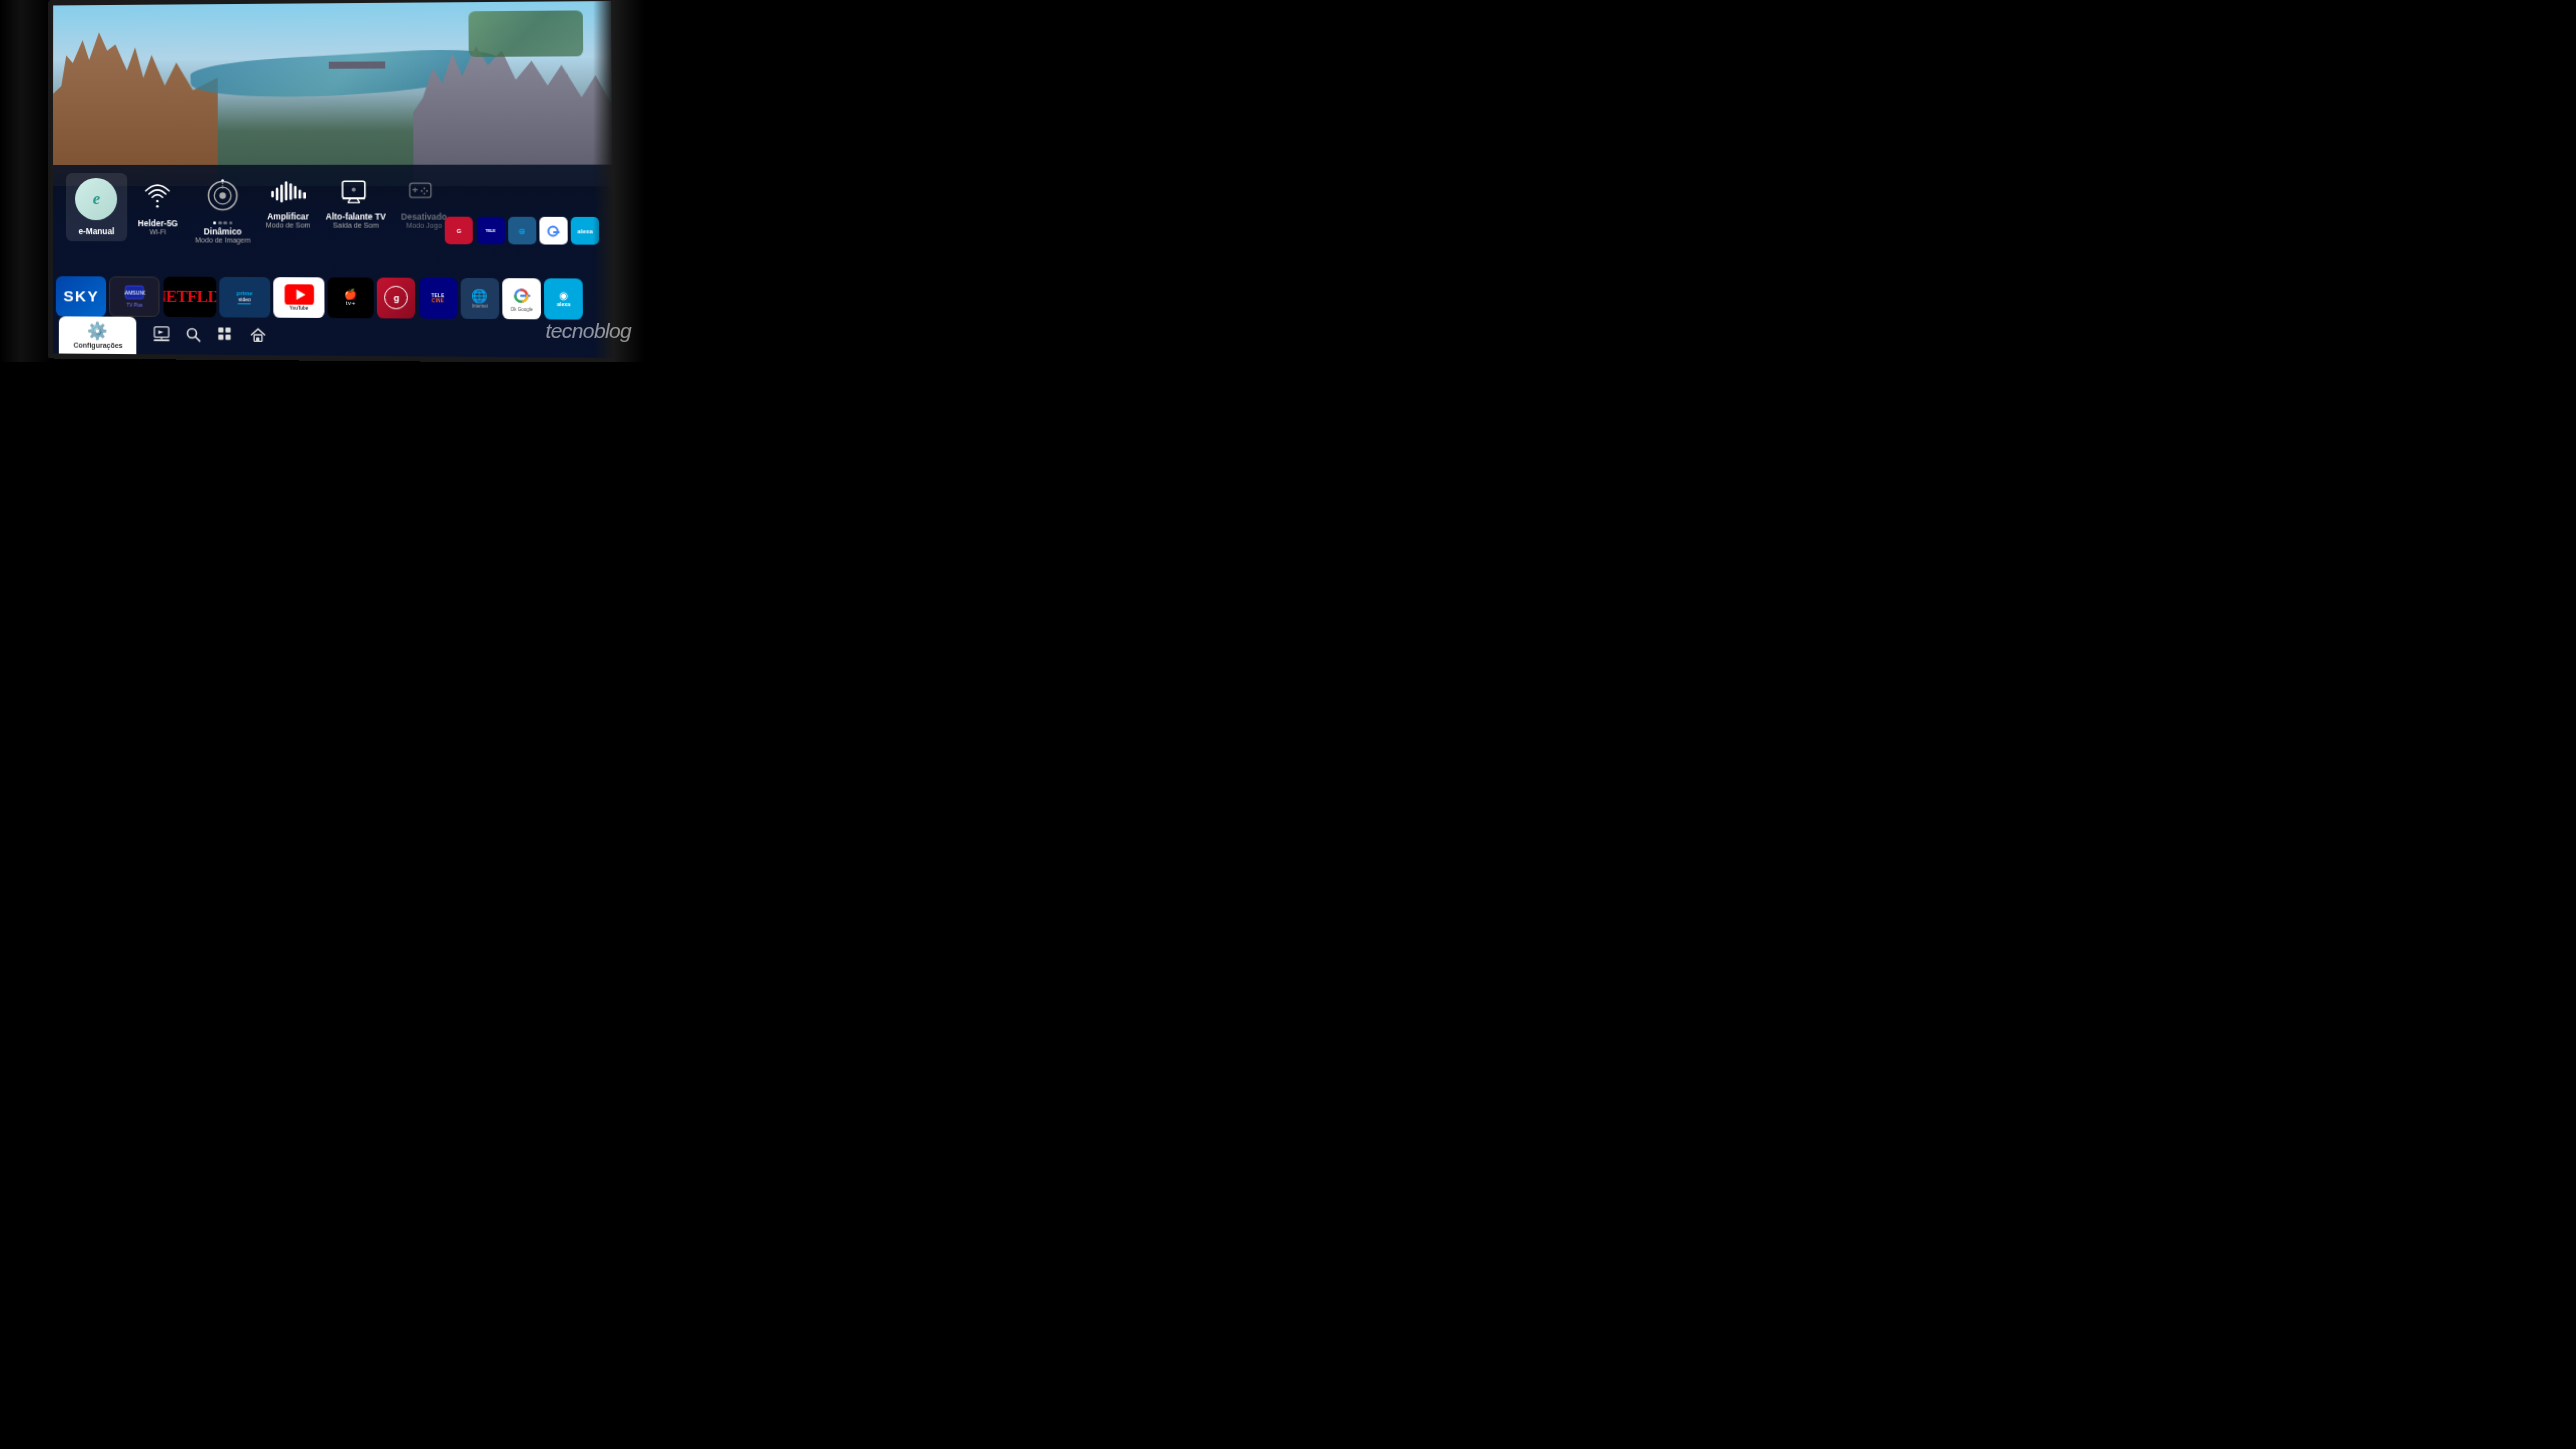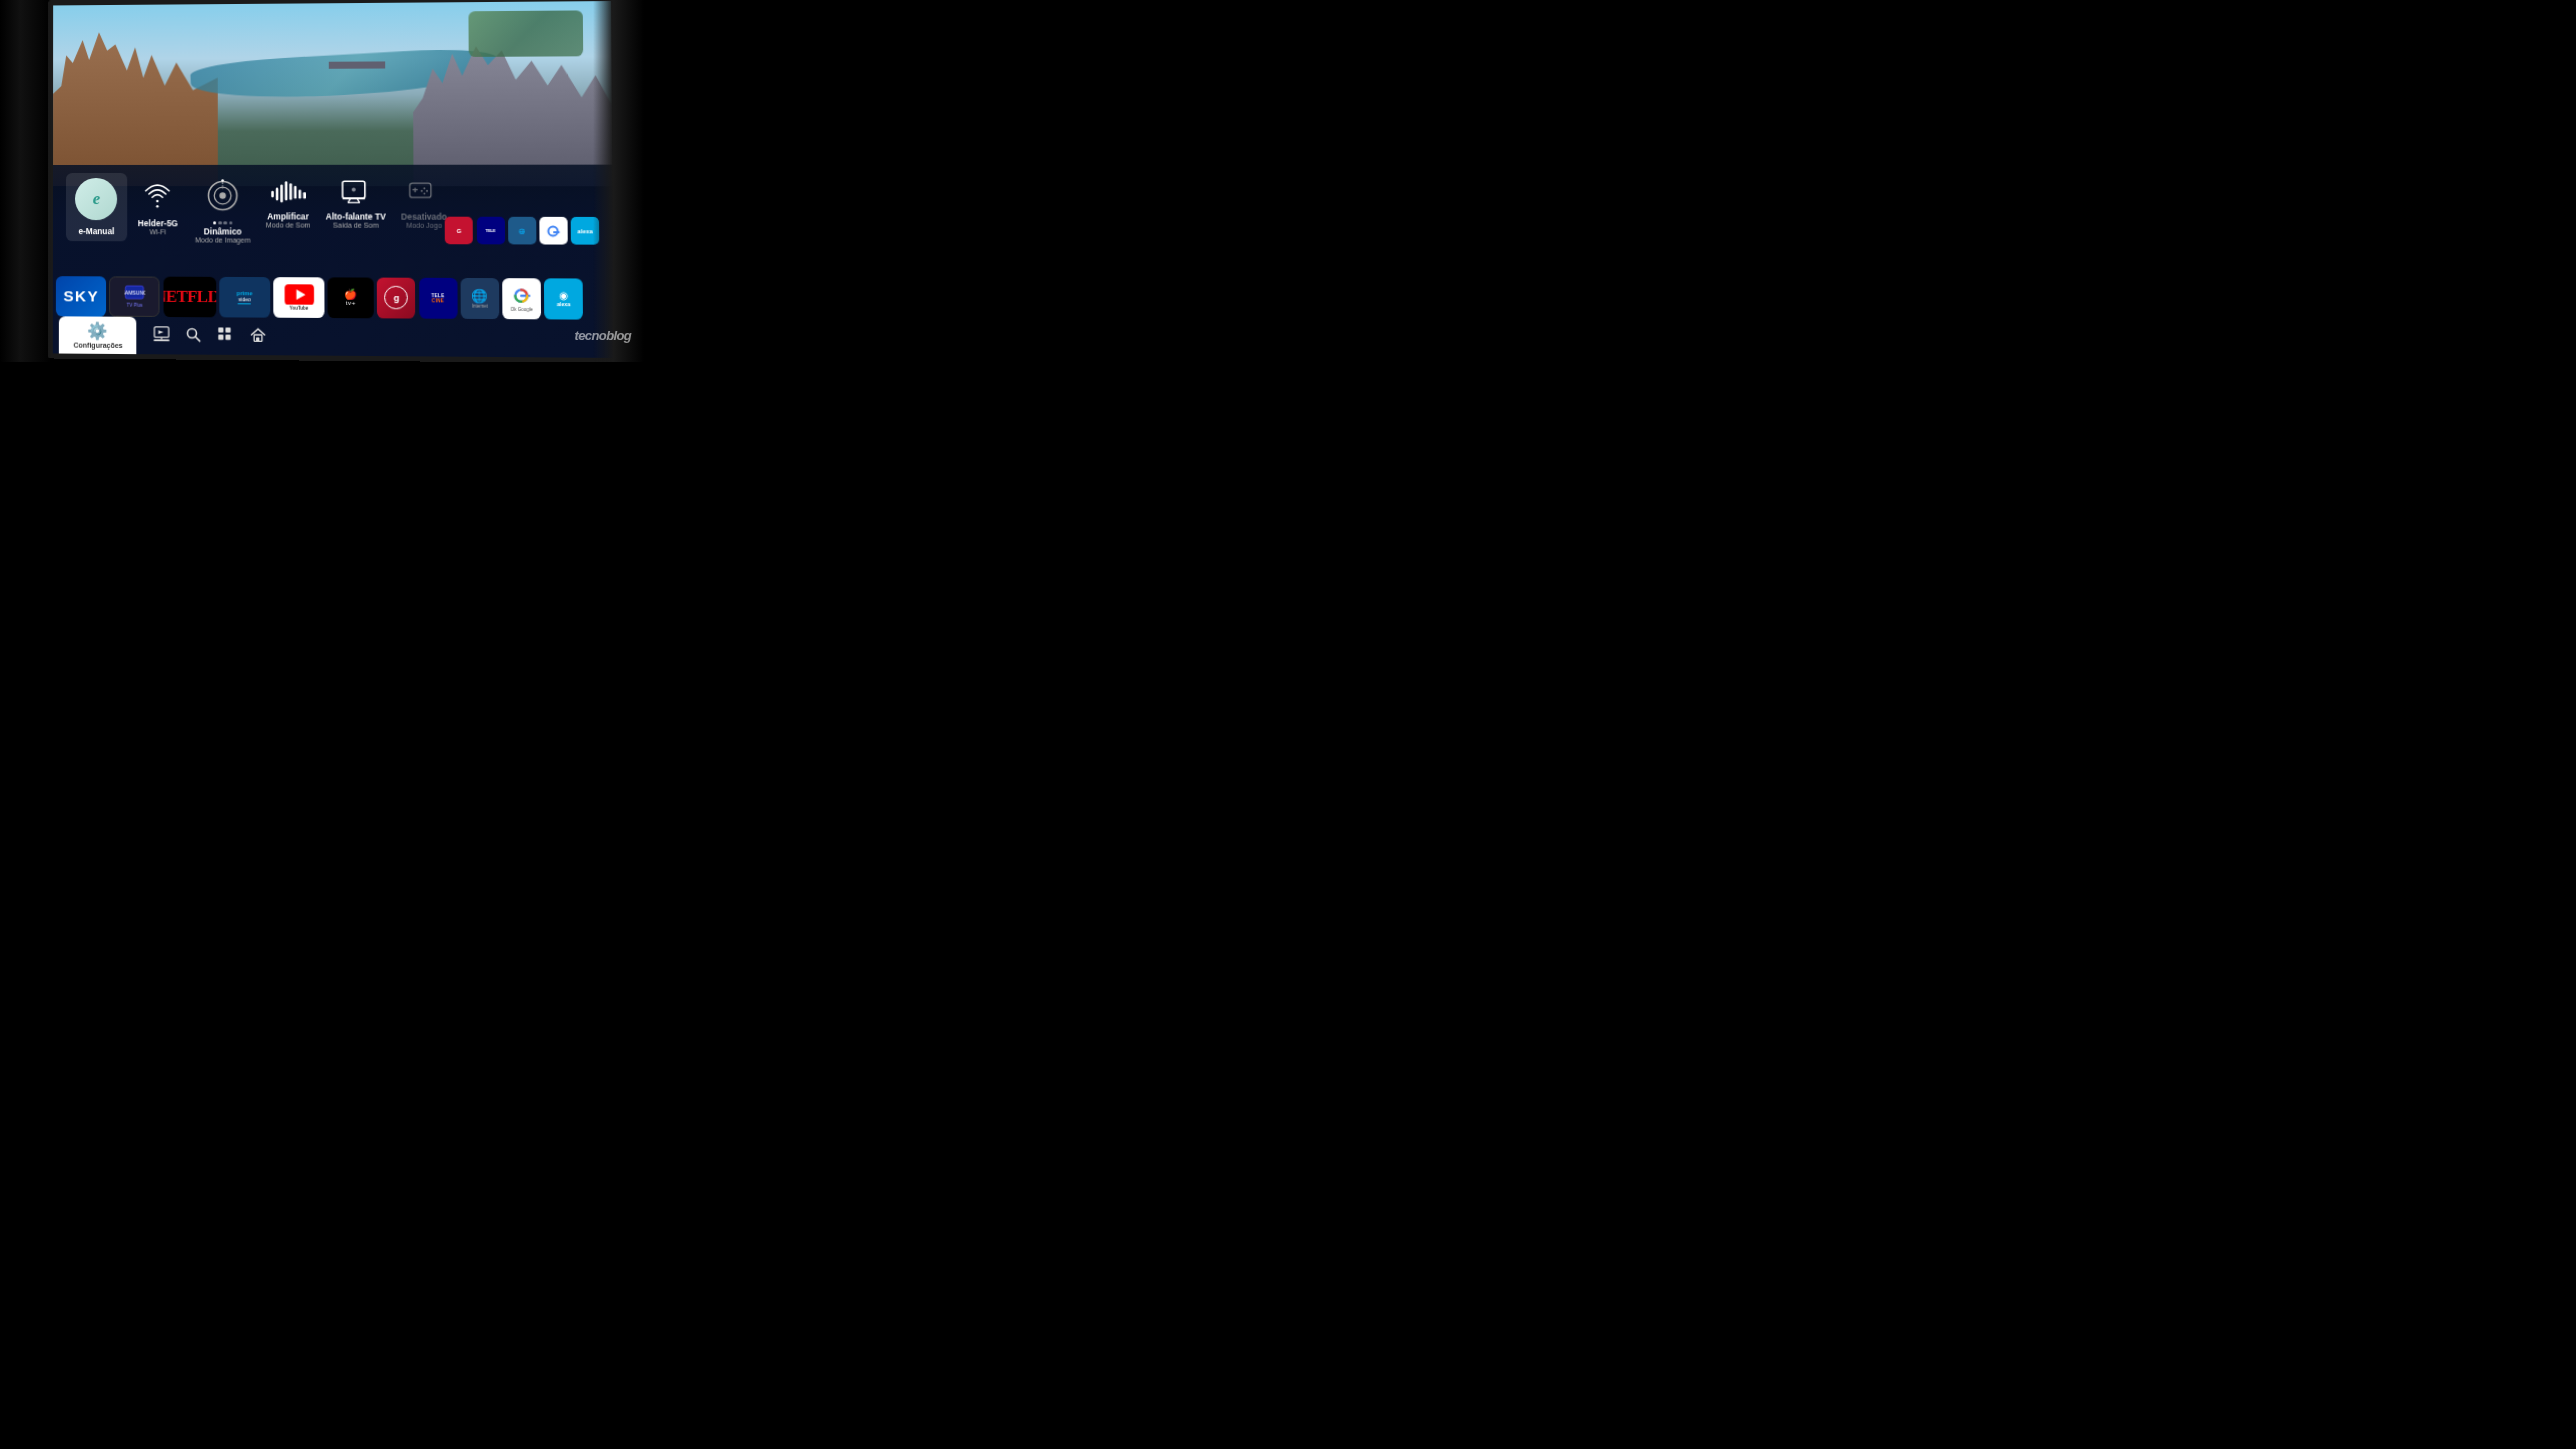"tecnoblog" .watermark { font-size: 13px -> 21px; font-weight: bold -> normal }
